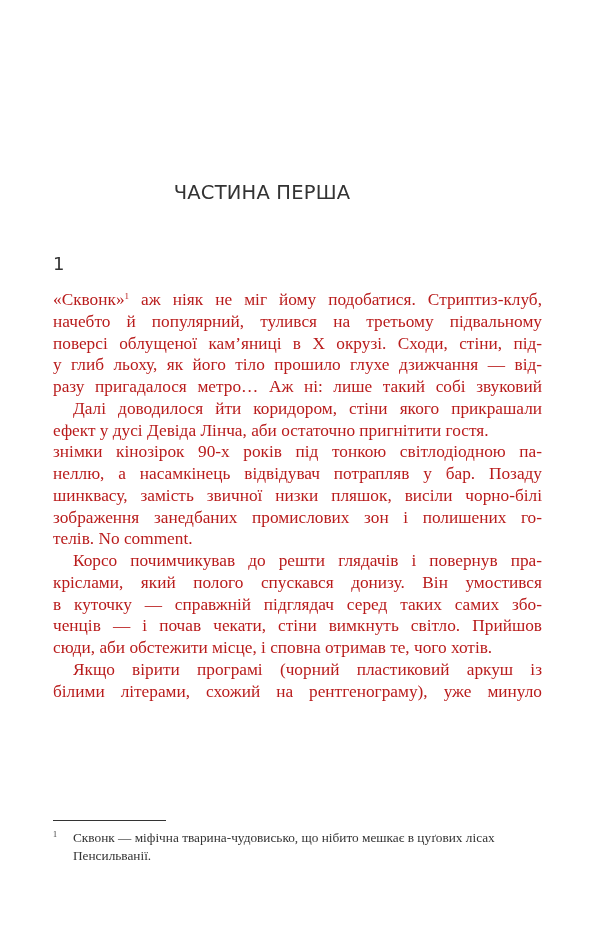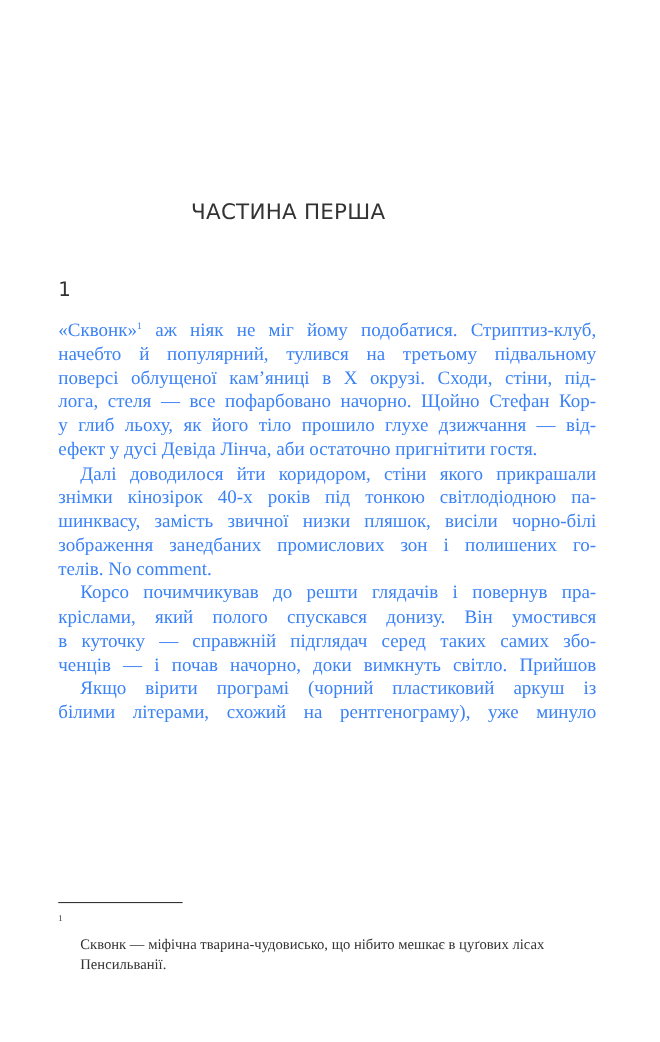"«Сквонк»1 аж ніяк не міг" .body { color: #3b82f6 -> #b91c1c }
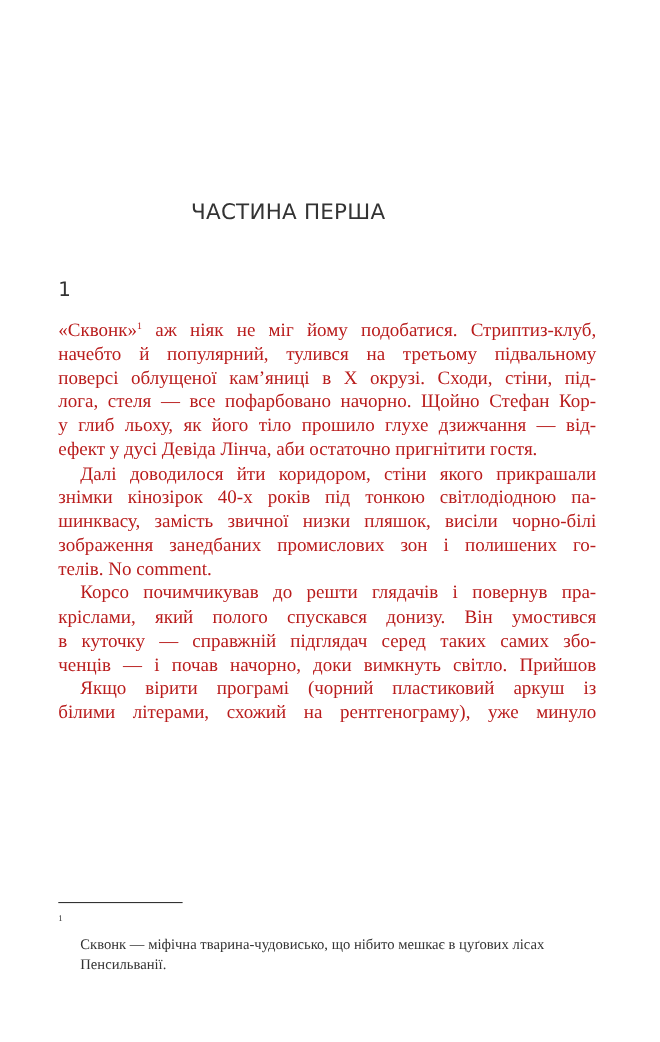"лога, стеля — все пофарбовано" span.line { html: <span>лога, стеля — все пофарбовано начорно. Щойно Стефан Кор-</span> -> none }
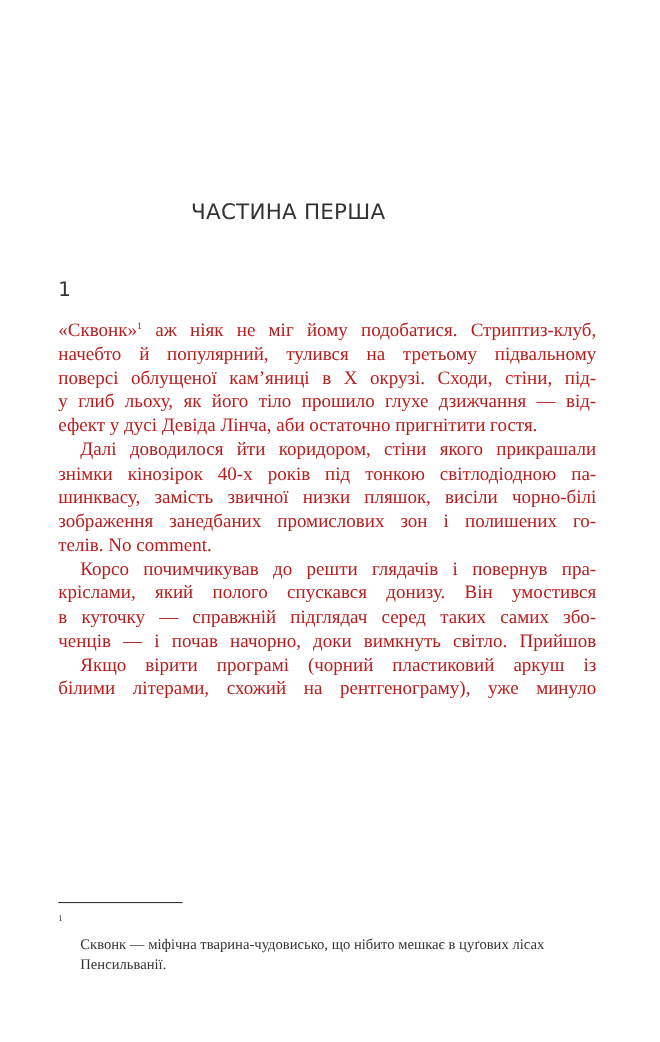"разу пригадалося метро… Аж ні:" span.line { html: none -> <span>разу пригадалося метро… Аж ні: лише такий собі звуковий</span> }
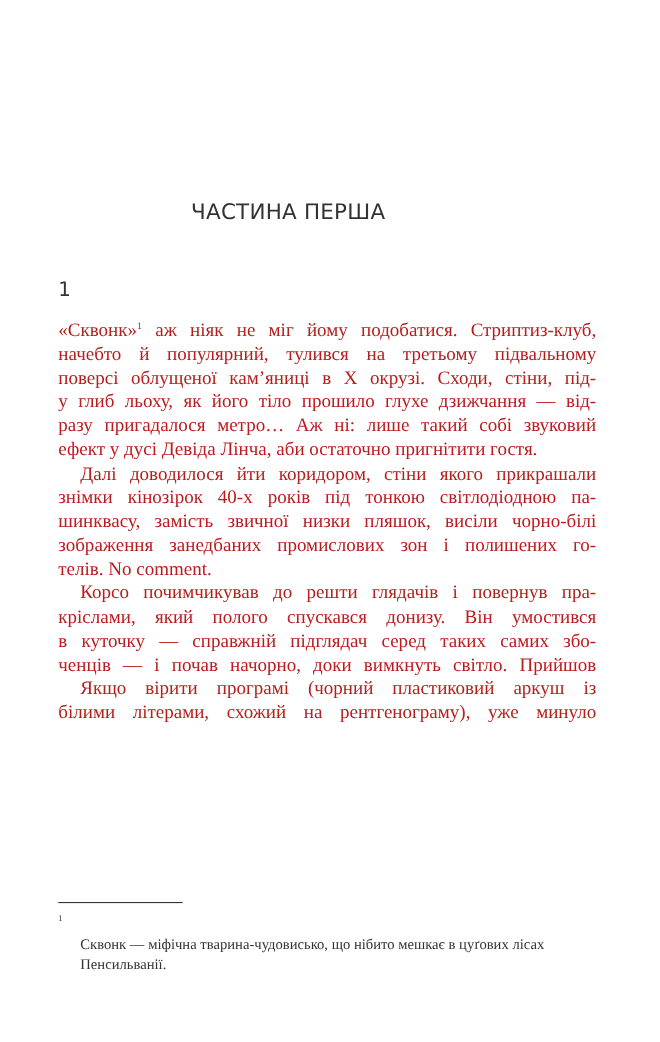"ефект у дусі Девіда Лінча," span.line { order: before "Далі доводилося йти коридором, стіни" -> after "Далі доводилося йти коридором, стіни" }
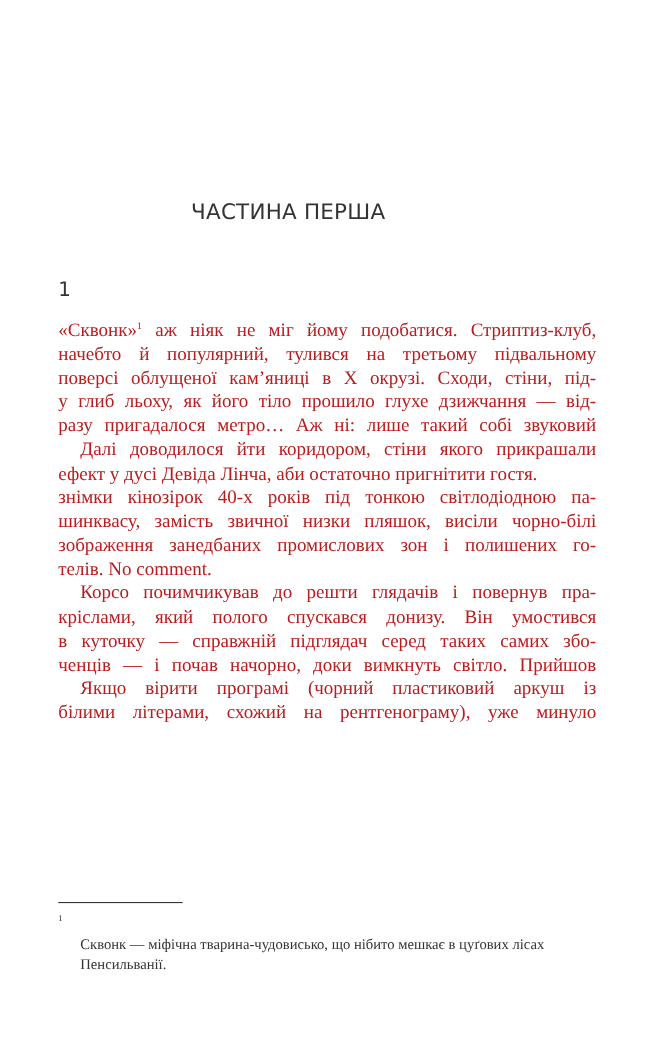"знімки кінозірок 40-х років під" span.line { text: 40-х -> 90-х }
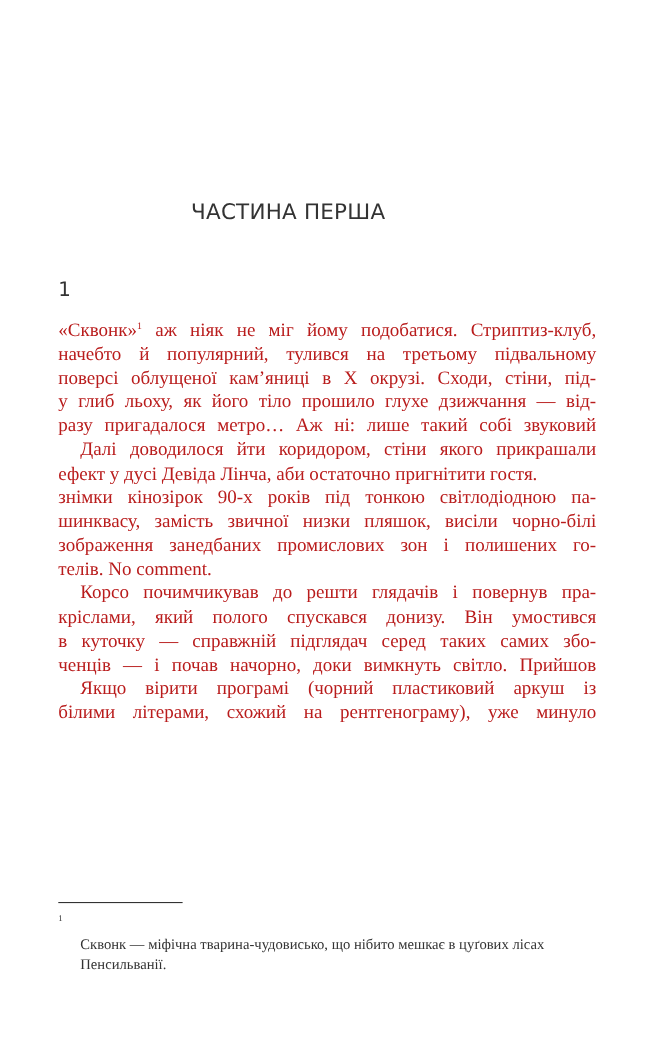"неллю, а насамкінець відвідувач" span.line { html: none -> <span>неллю, а насамкінець відвідувач потрапляв у бар. Позаду</span> }
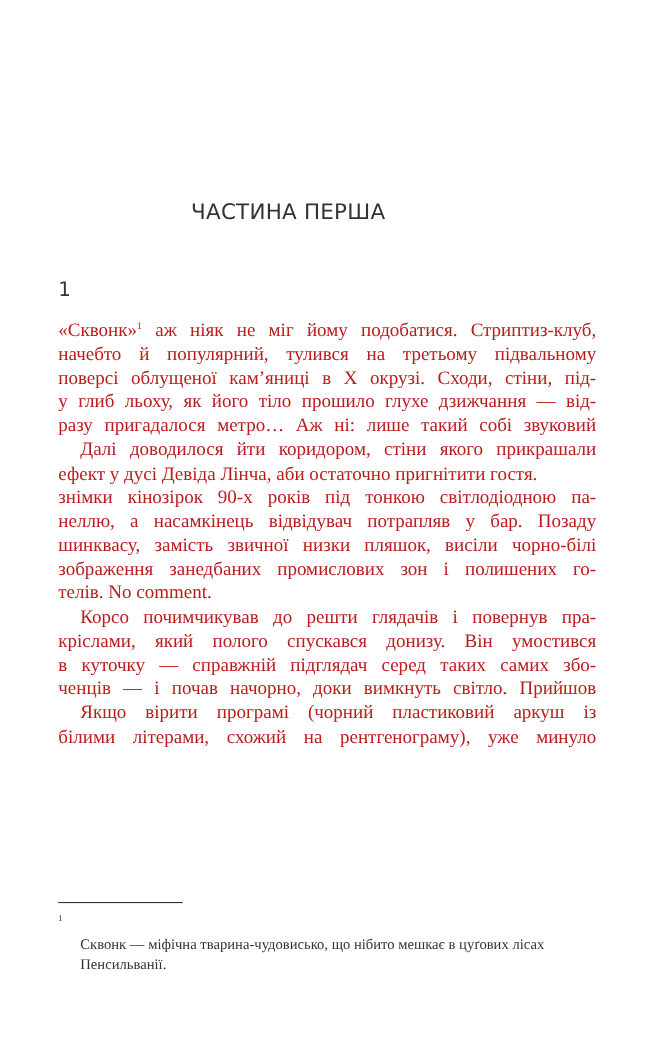"ченців — і почав начорно," span.line { text: начорно, доки -> чекати, стіни }
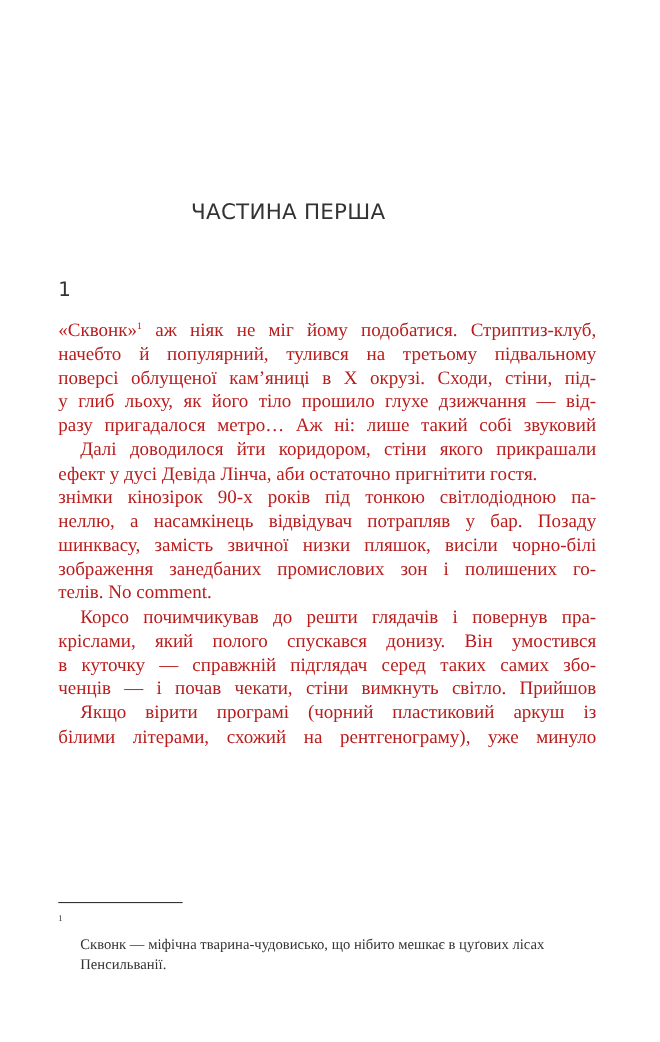"сюди, аби обстежити місце, і" span.line { html: none -> <span>сюди, аби обстежити місце, і сповна отримав те, чого хотів.</span> }
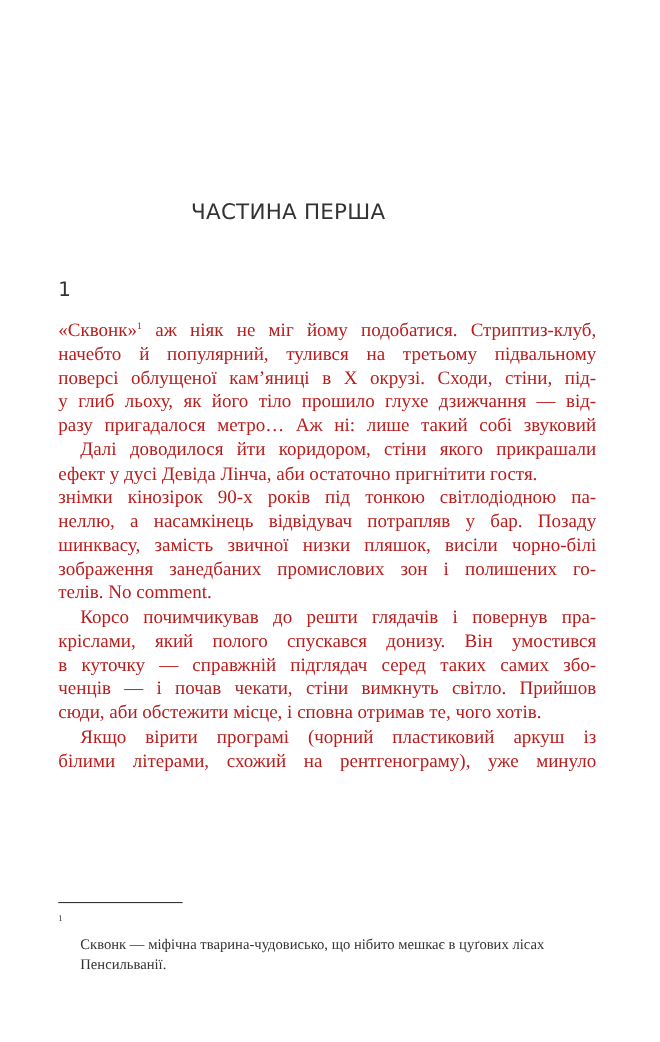"Сквонк — міфічна тварина-чудовисько, що" .fn .text { margin-top: 21px -> none }
